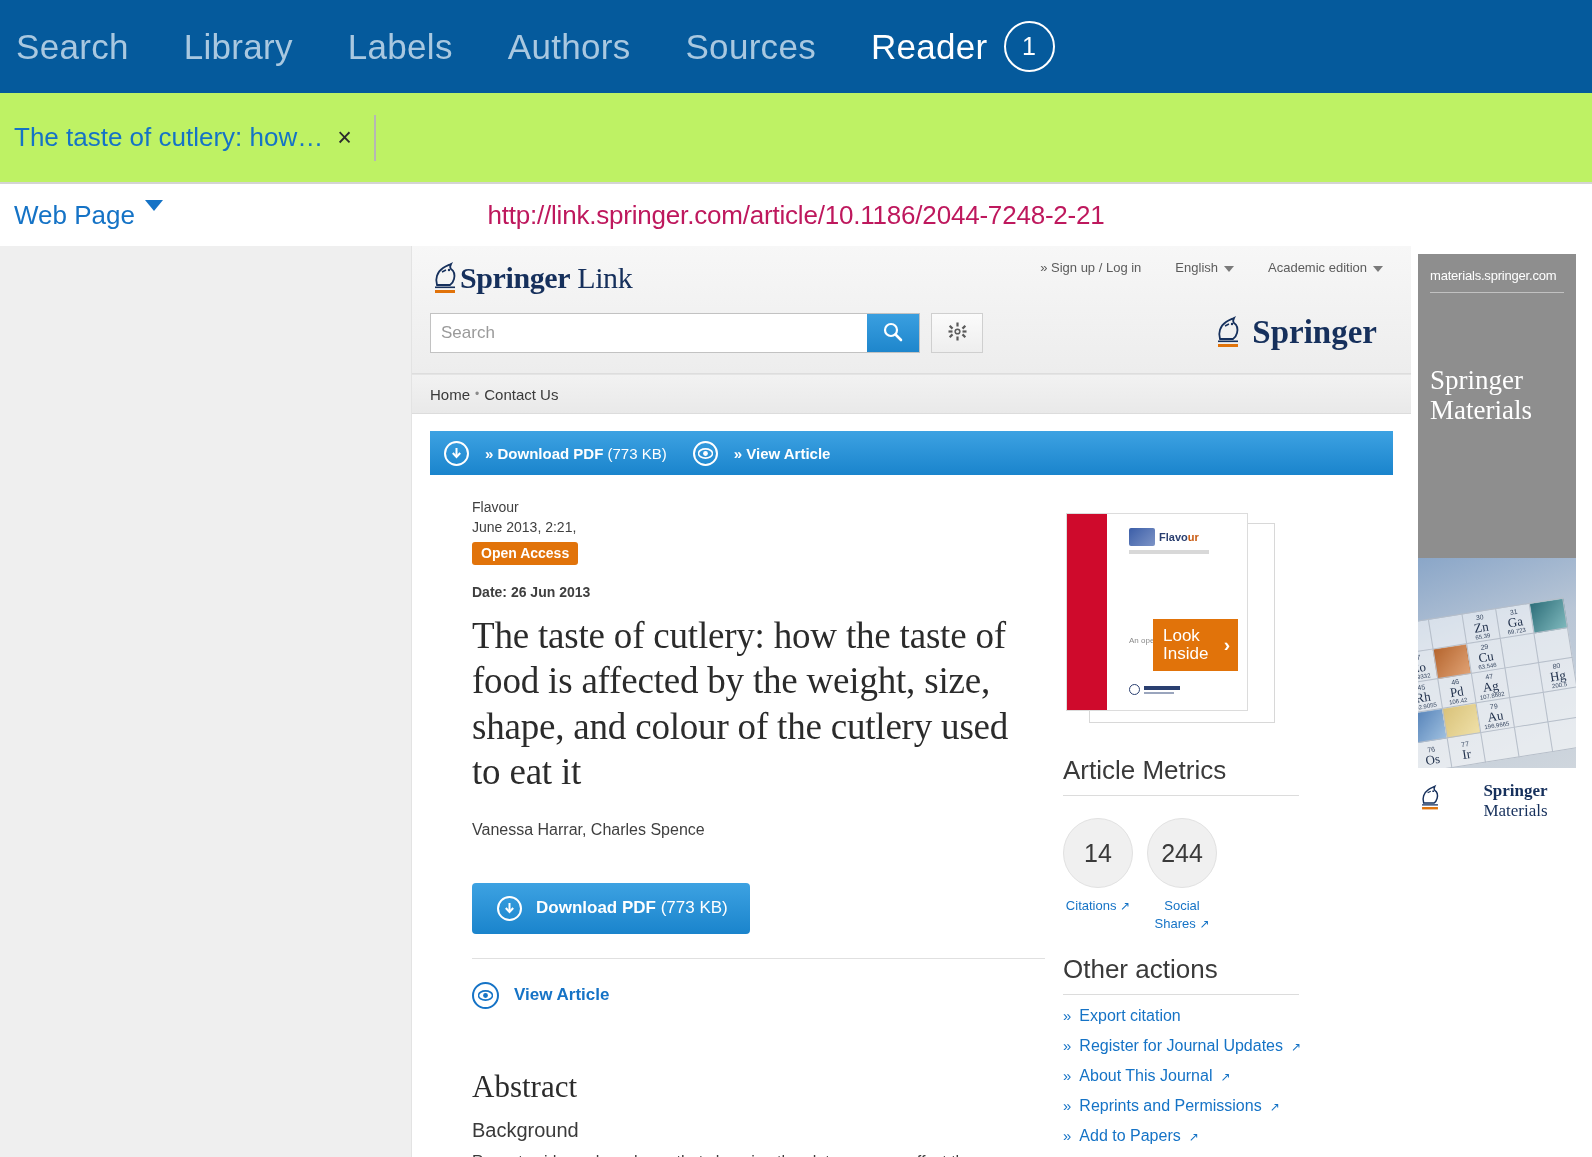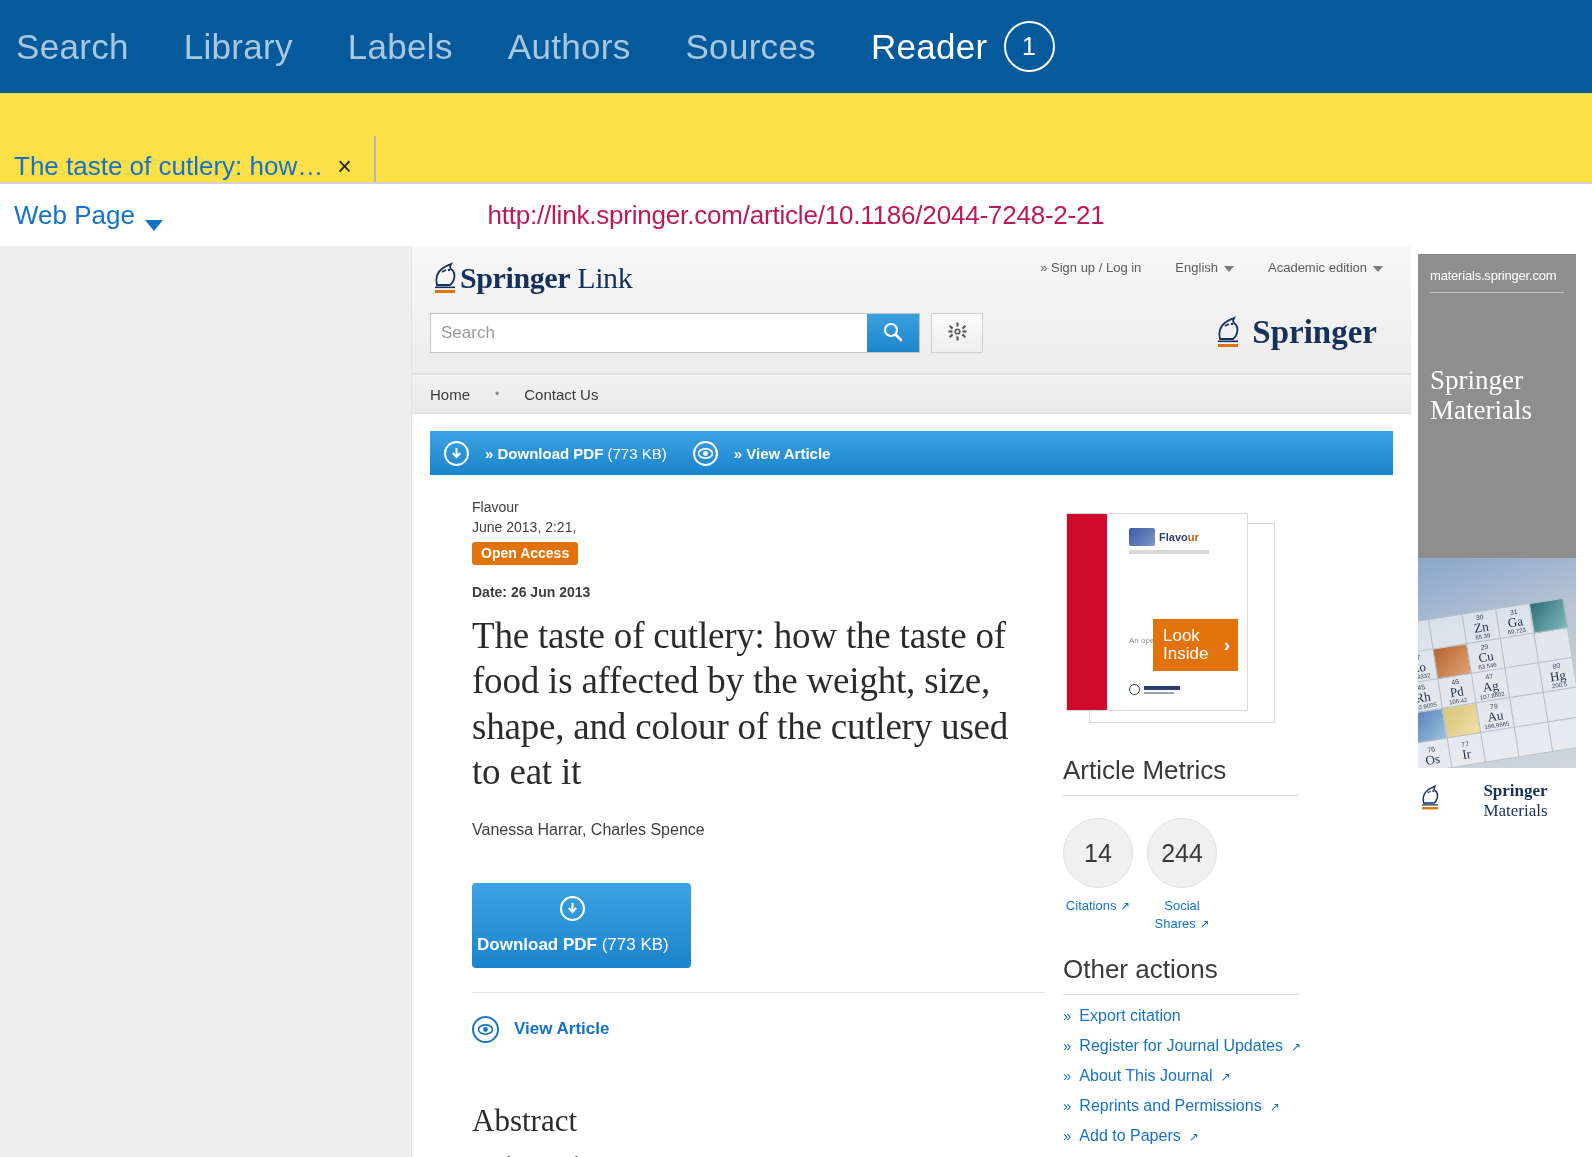"The taste of cutlery: how…" #tab-strip { align-items: flex-end -> center; background: #fde047 -> #bef264 }
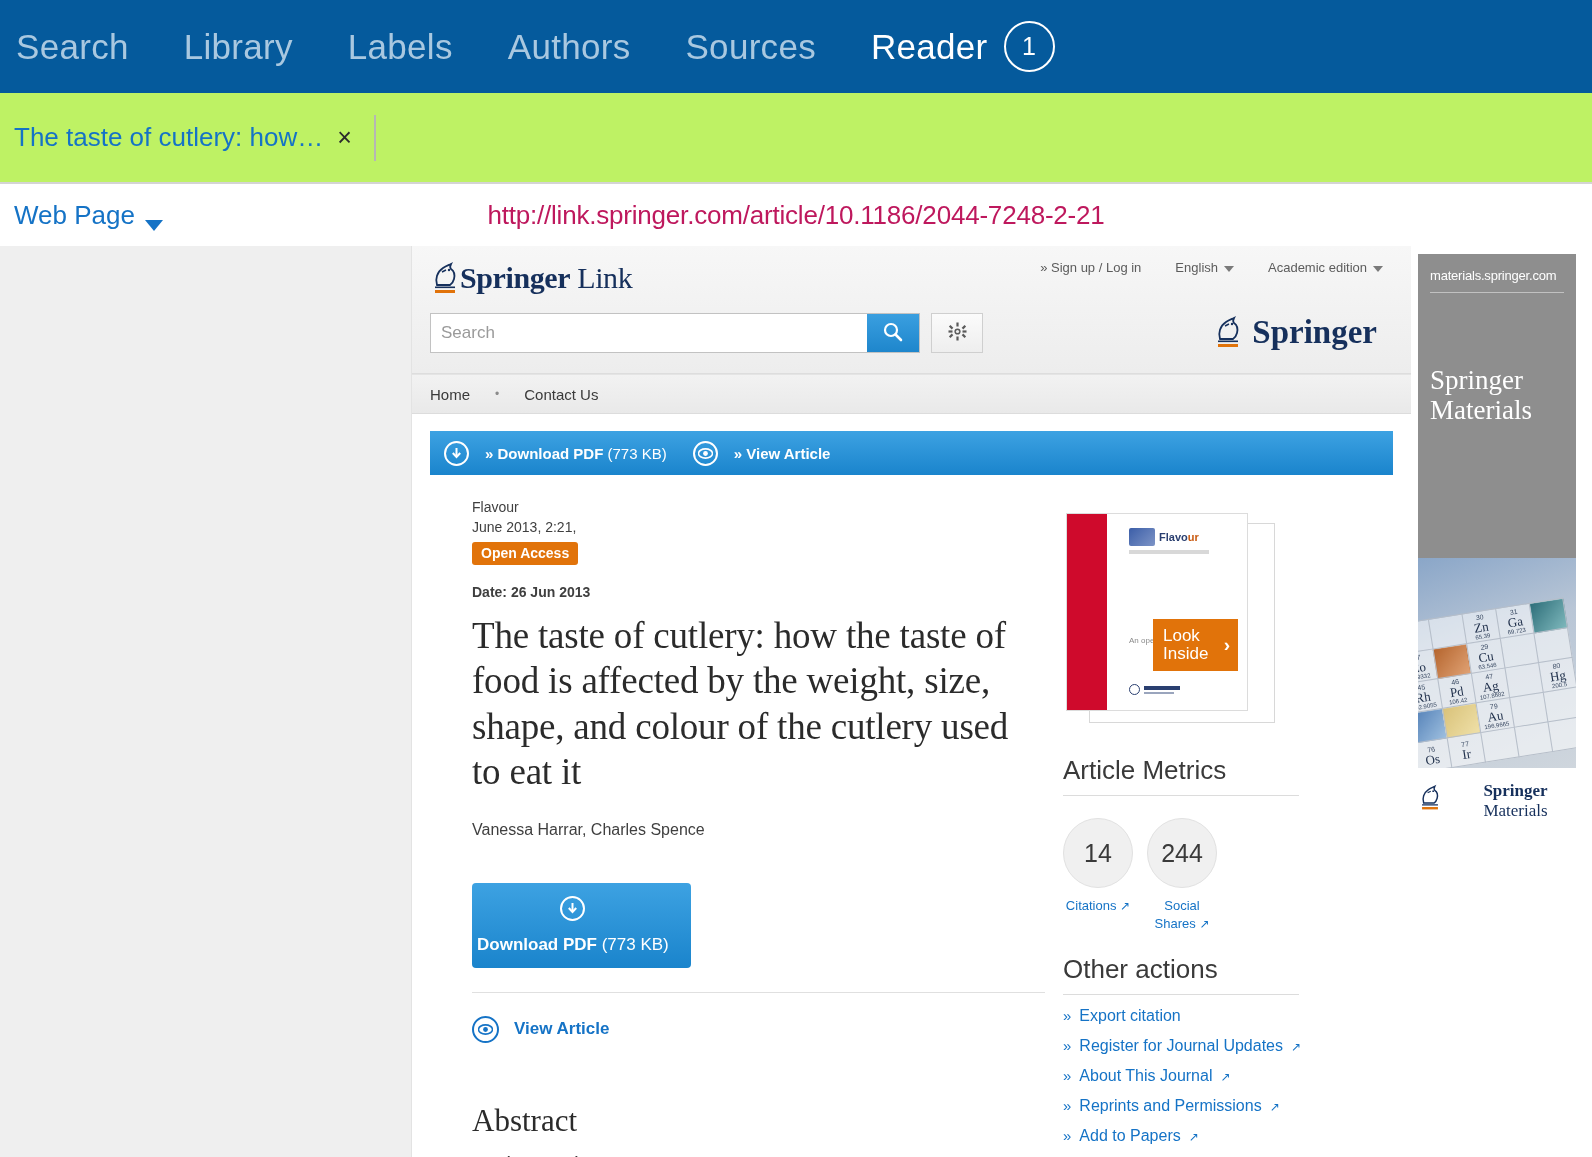"Web Page" #view-mode { align-items: flex-end -> flex-start }
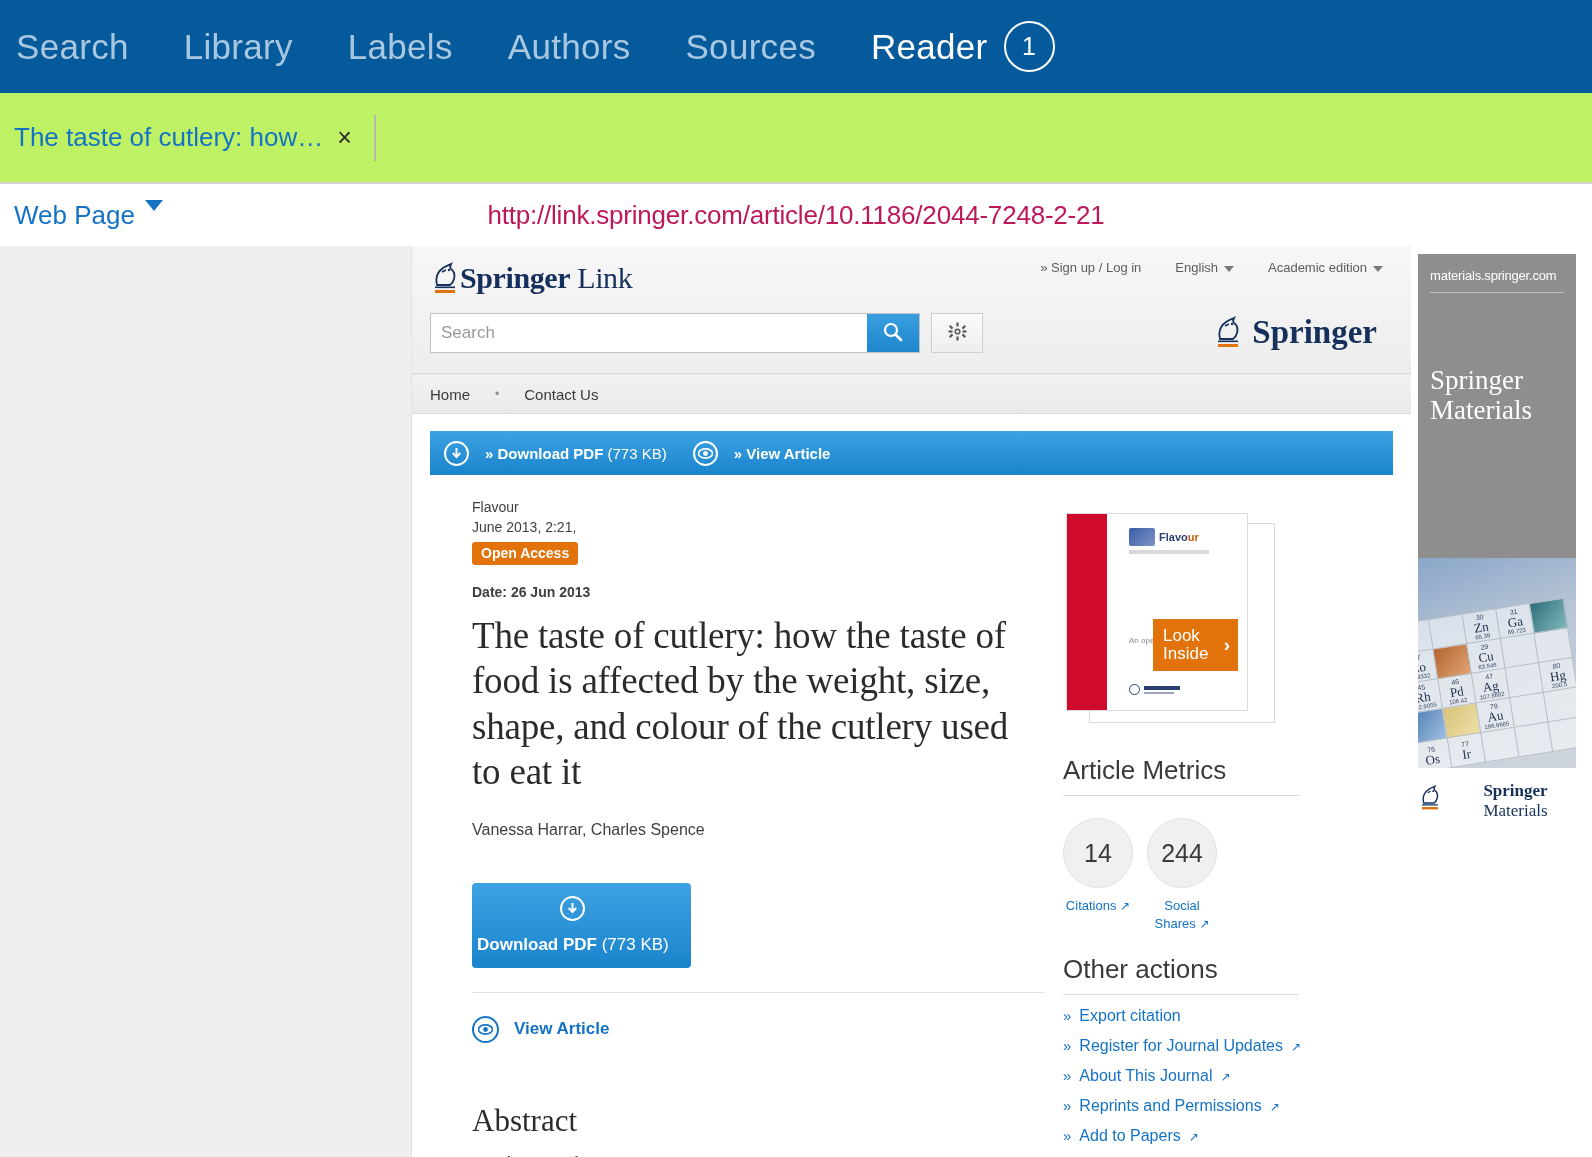"Home" #sl-breadcrumb { gap: 25px -> 5px }
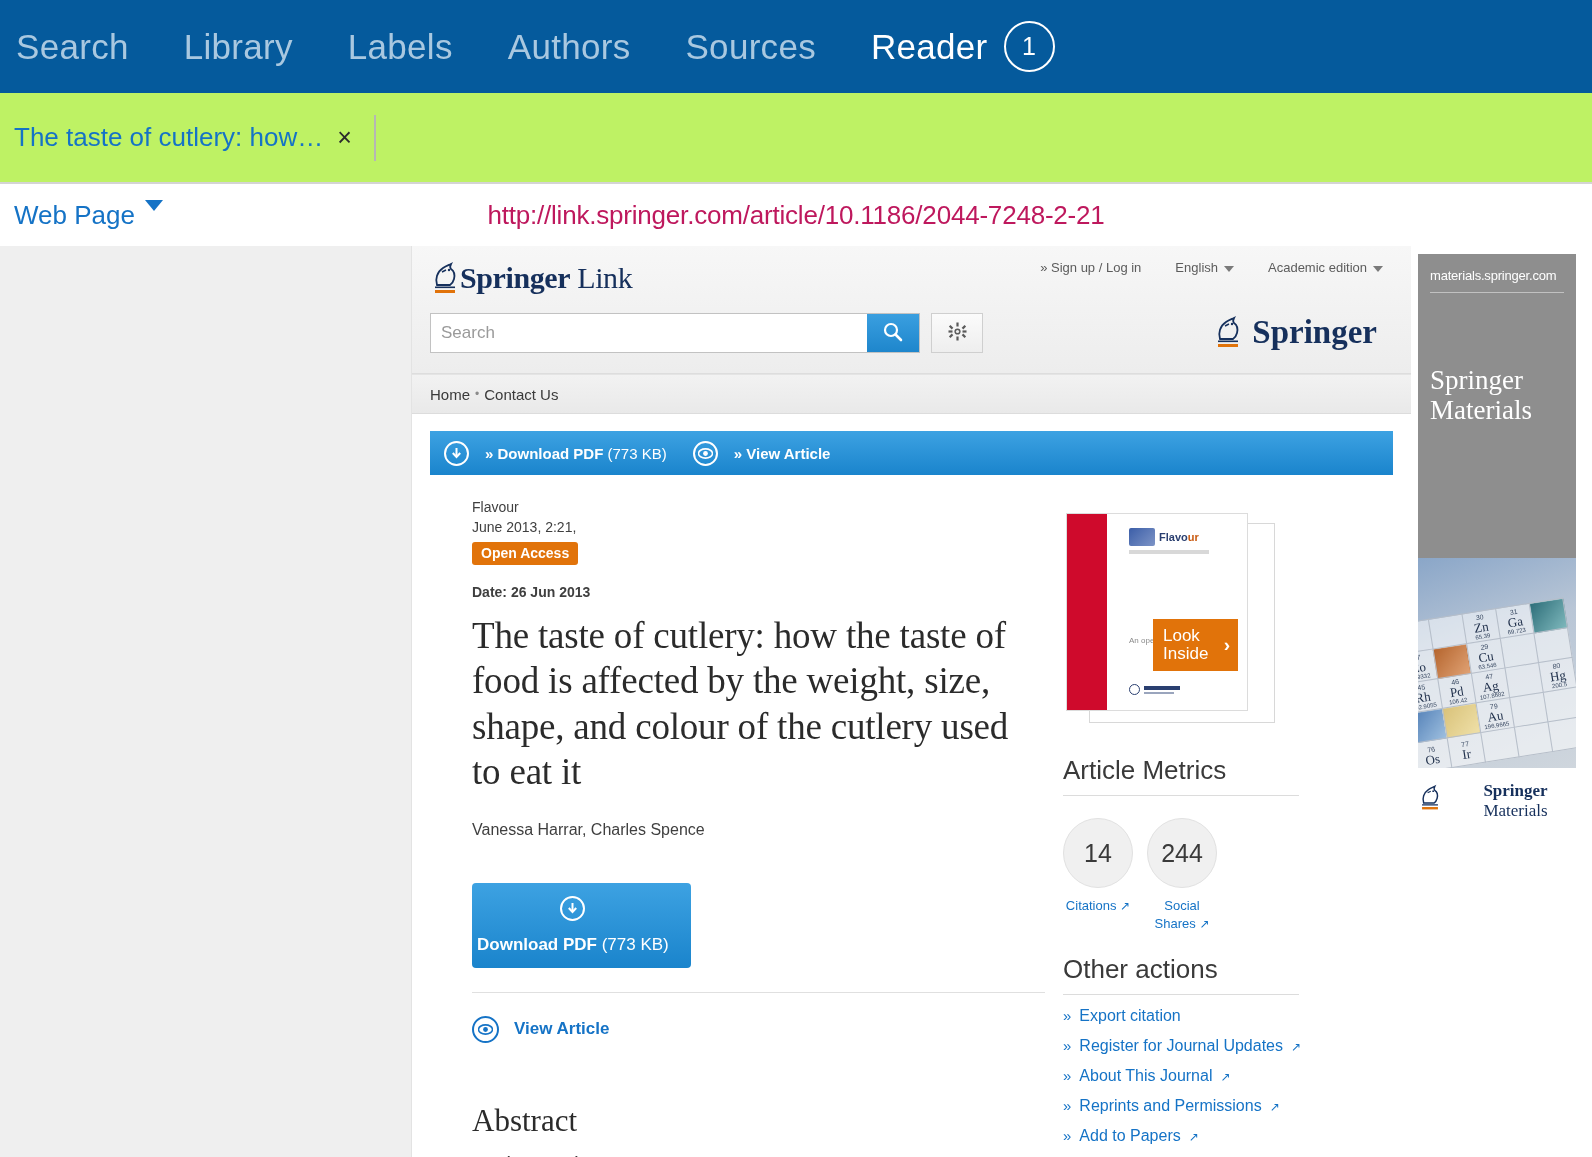"Download PDF (773 KB)" #dl-btn { flex-direction: column -> none; padding: 13px 22px 13px 5px -> 13px 22px 13px 25px }
